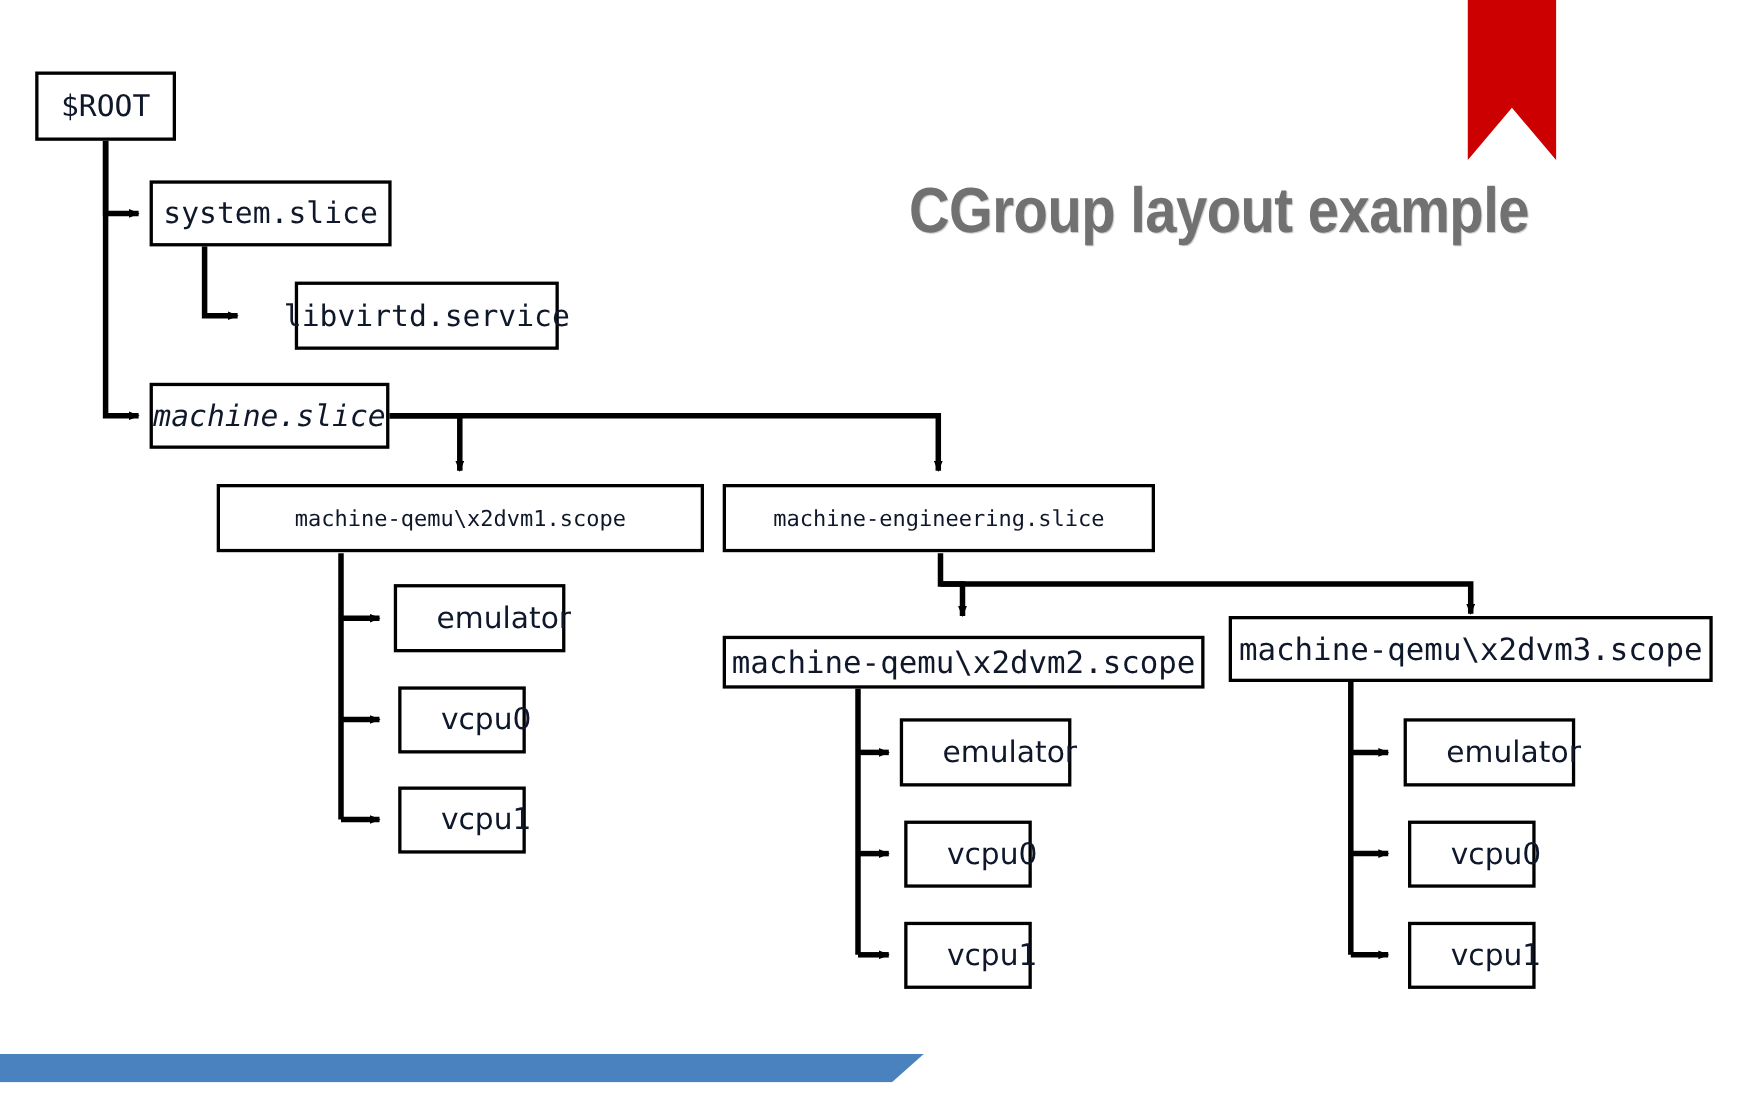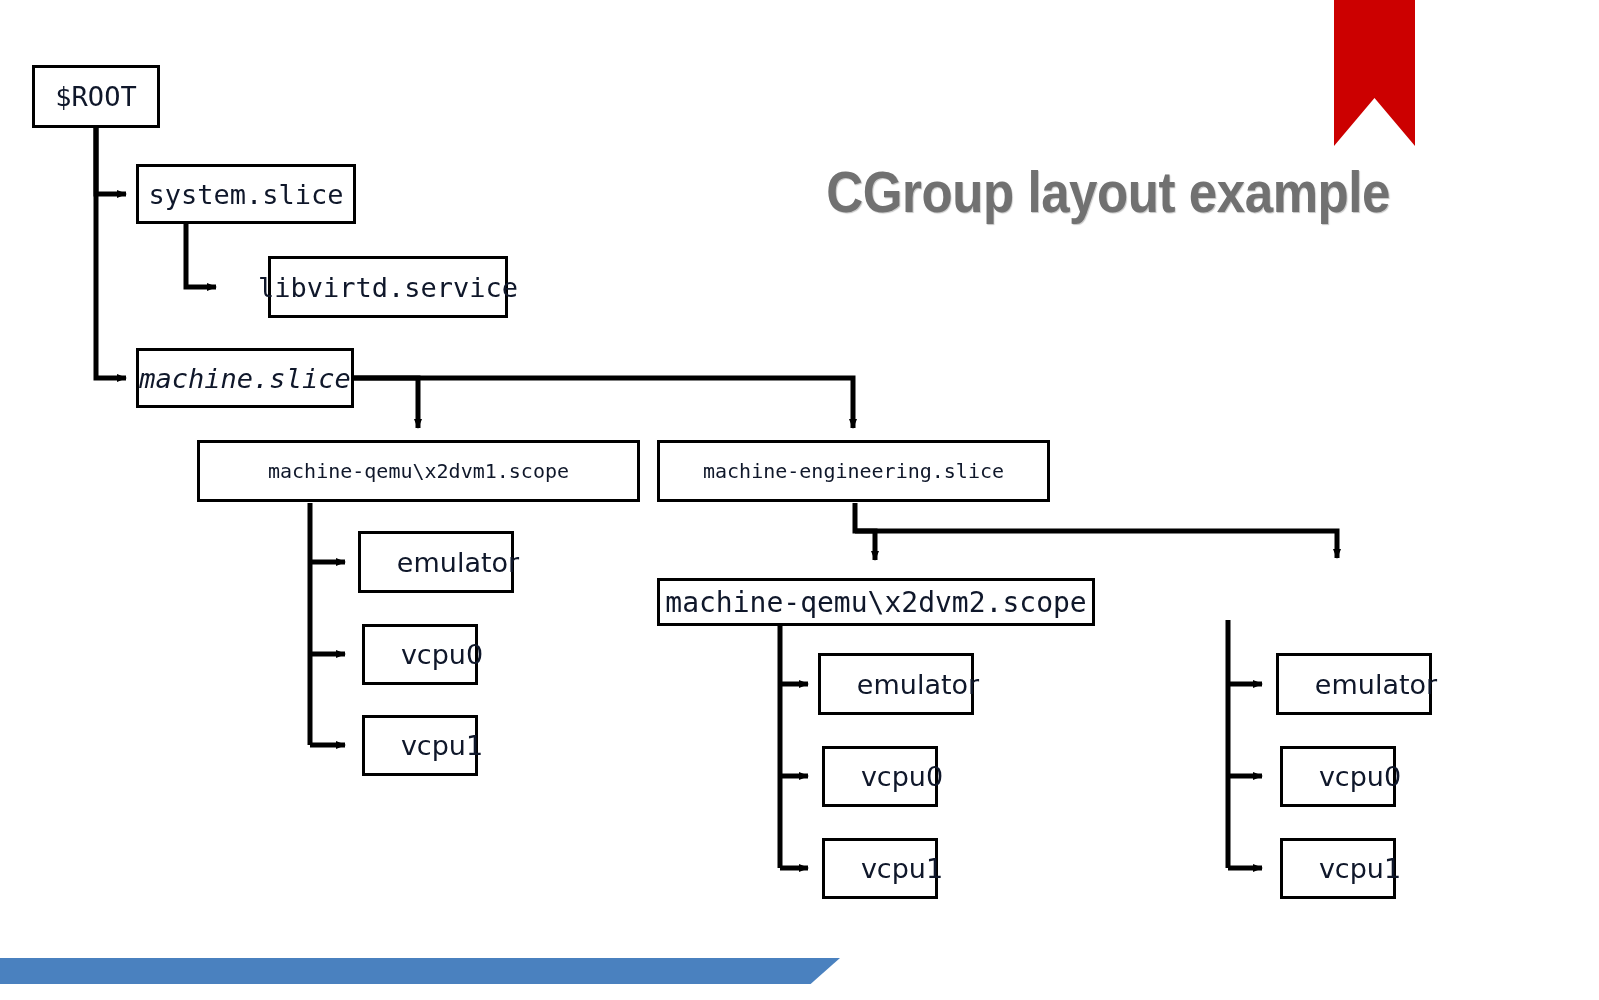"machine-qemu\x2dvm3.scope" div.node { html: none -> <div>machine-qemu\x2dvm3.scope</div> }
